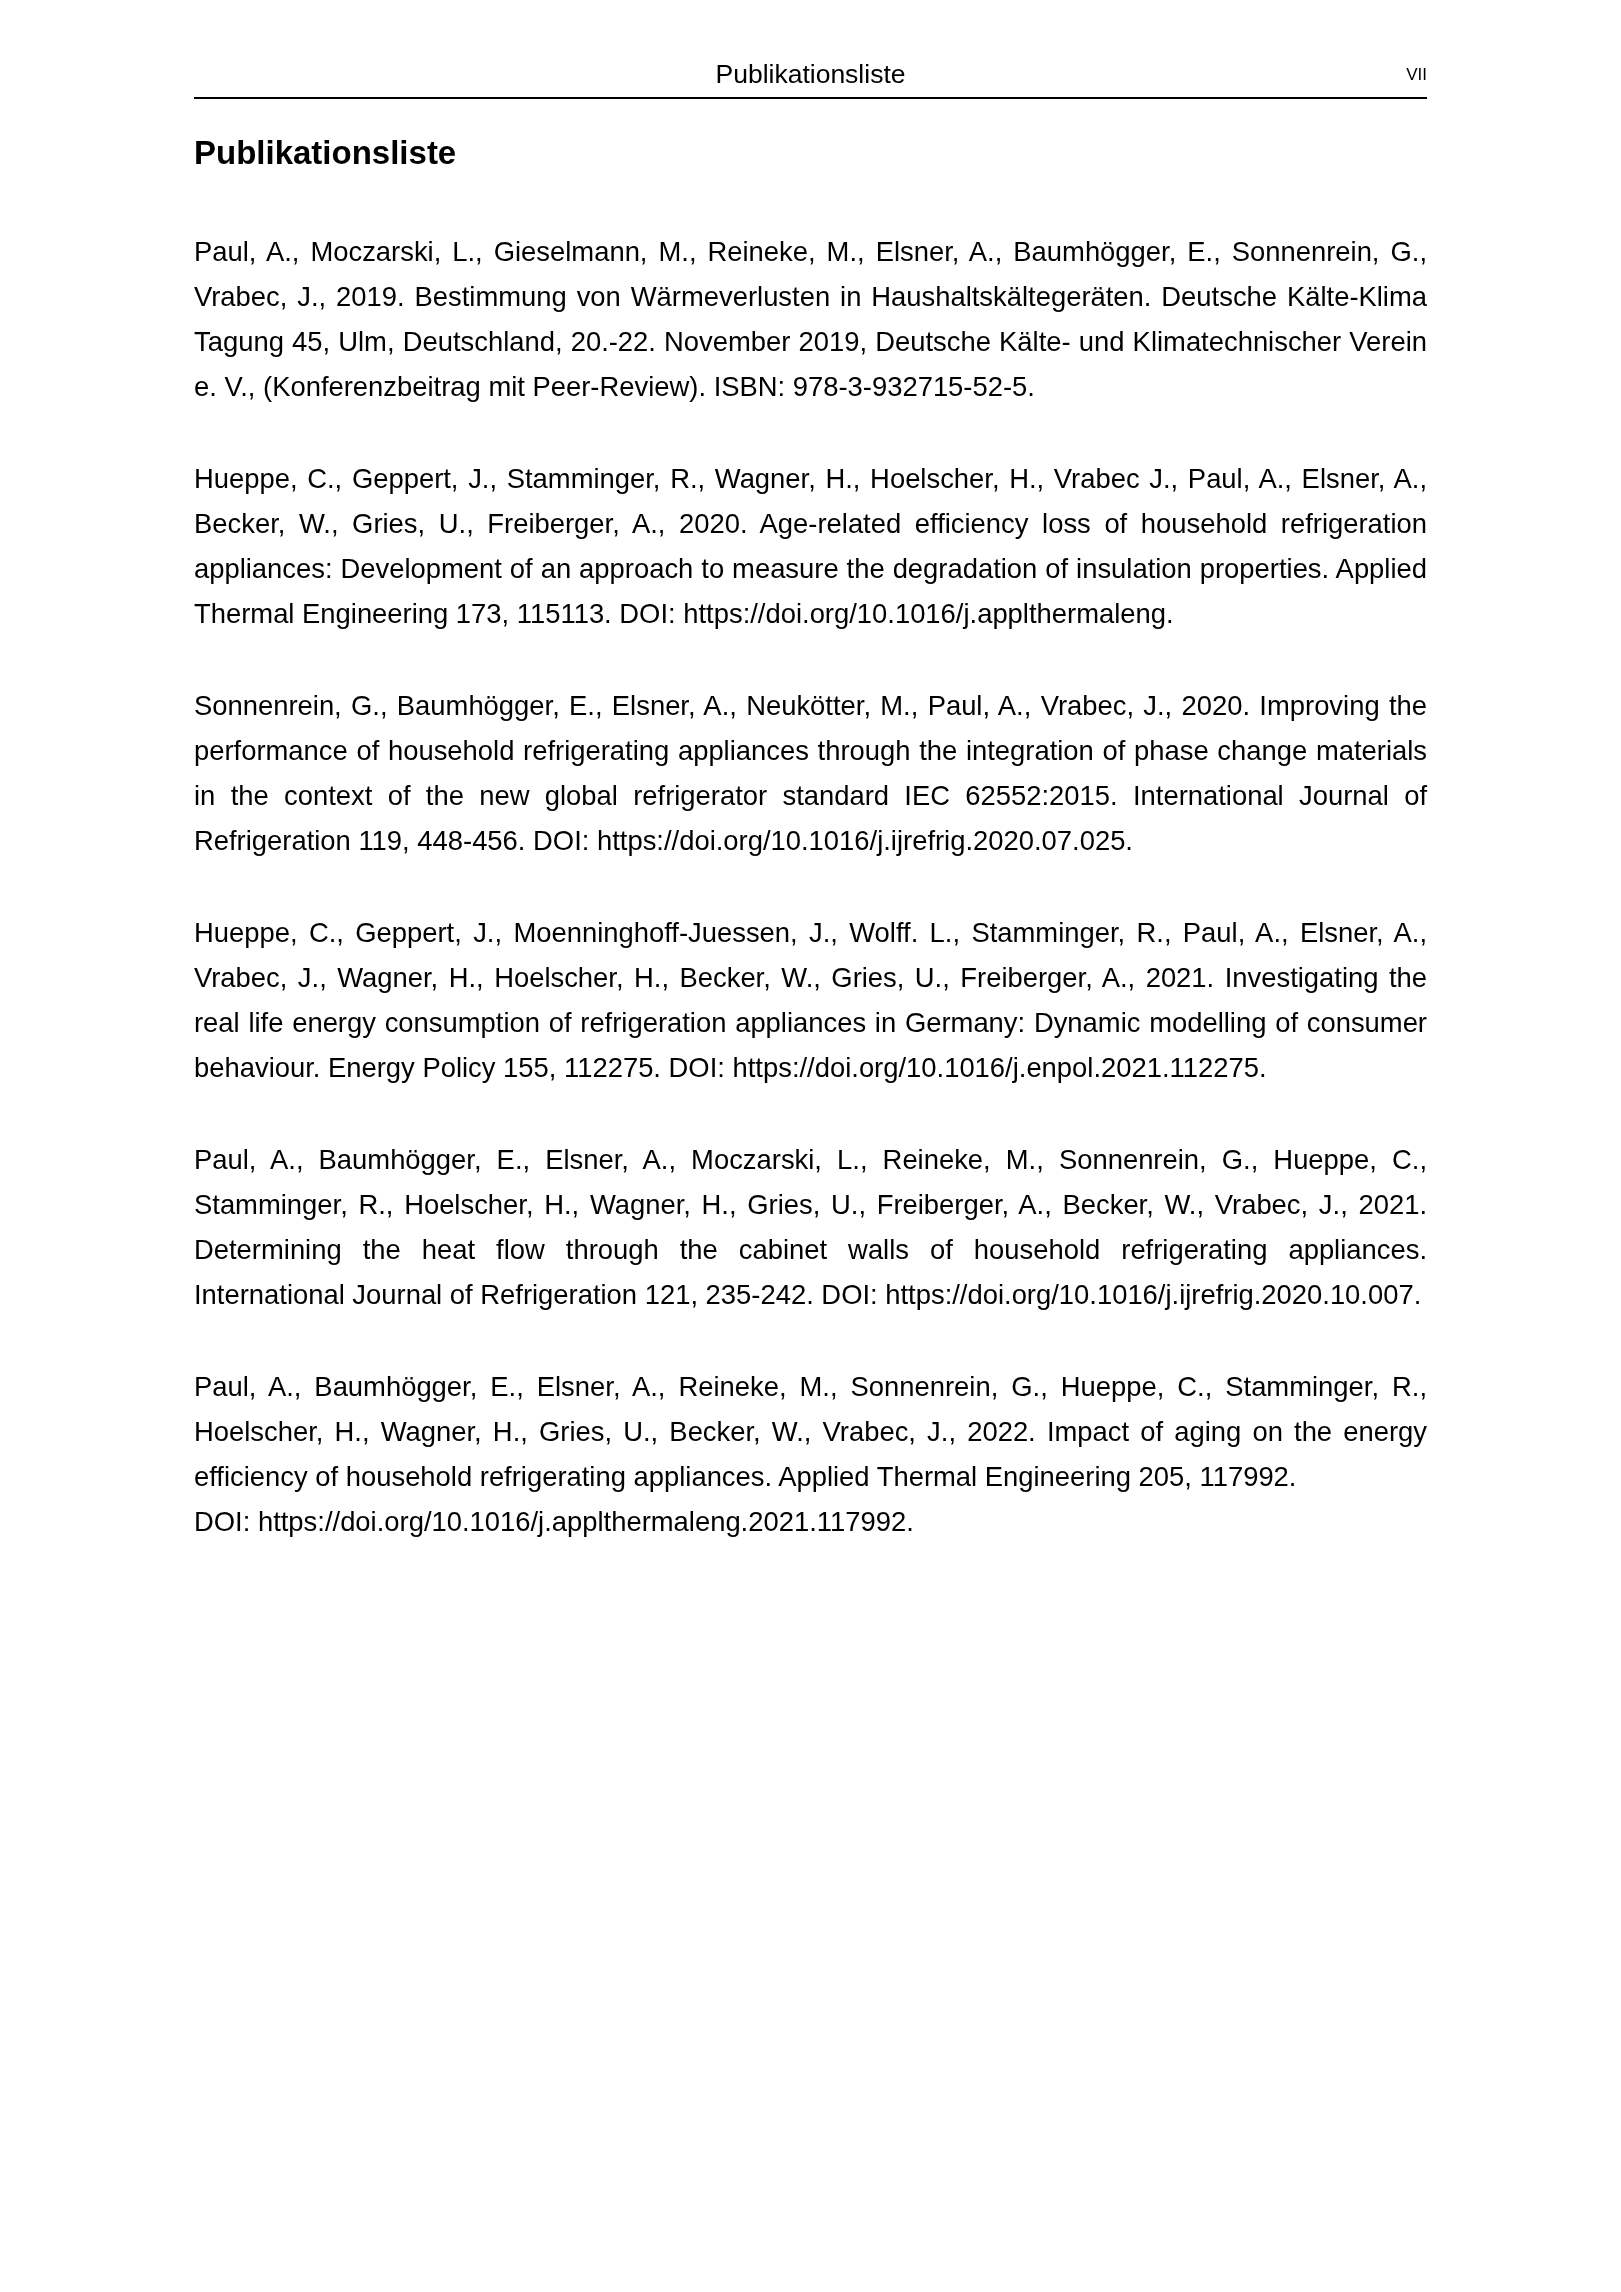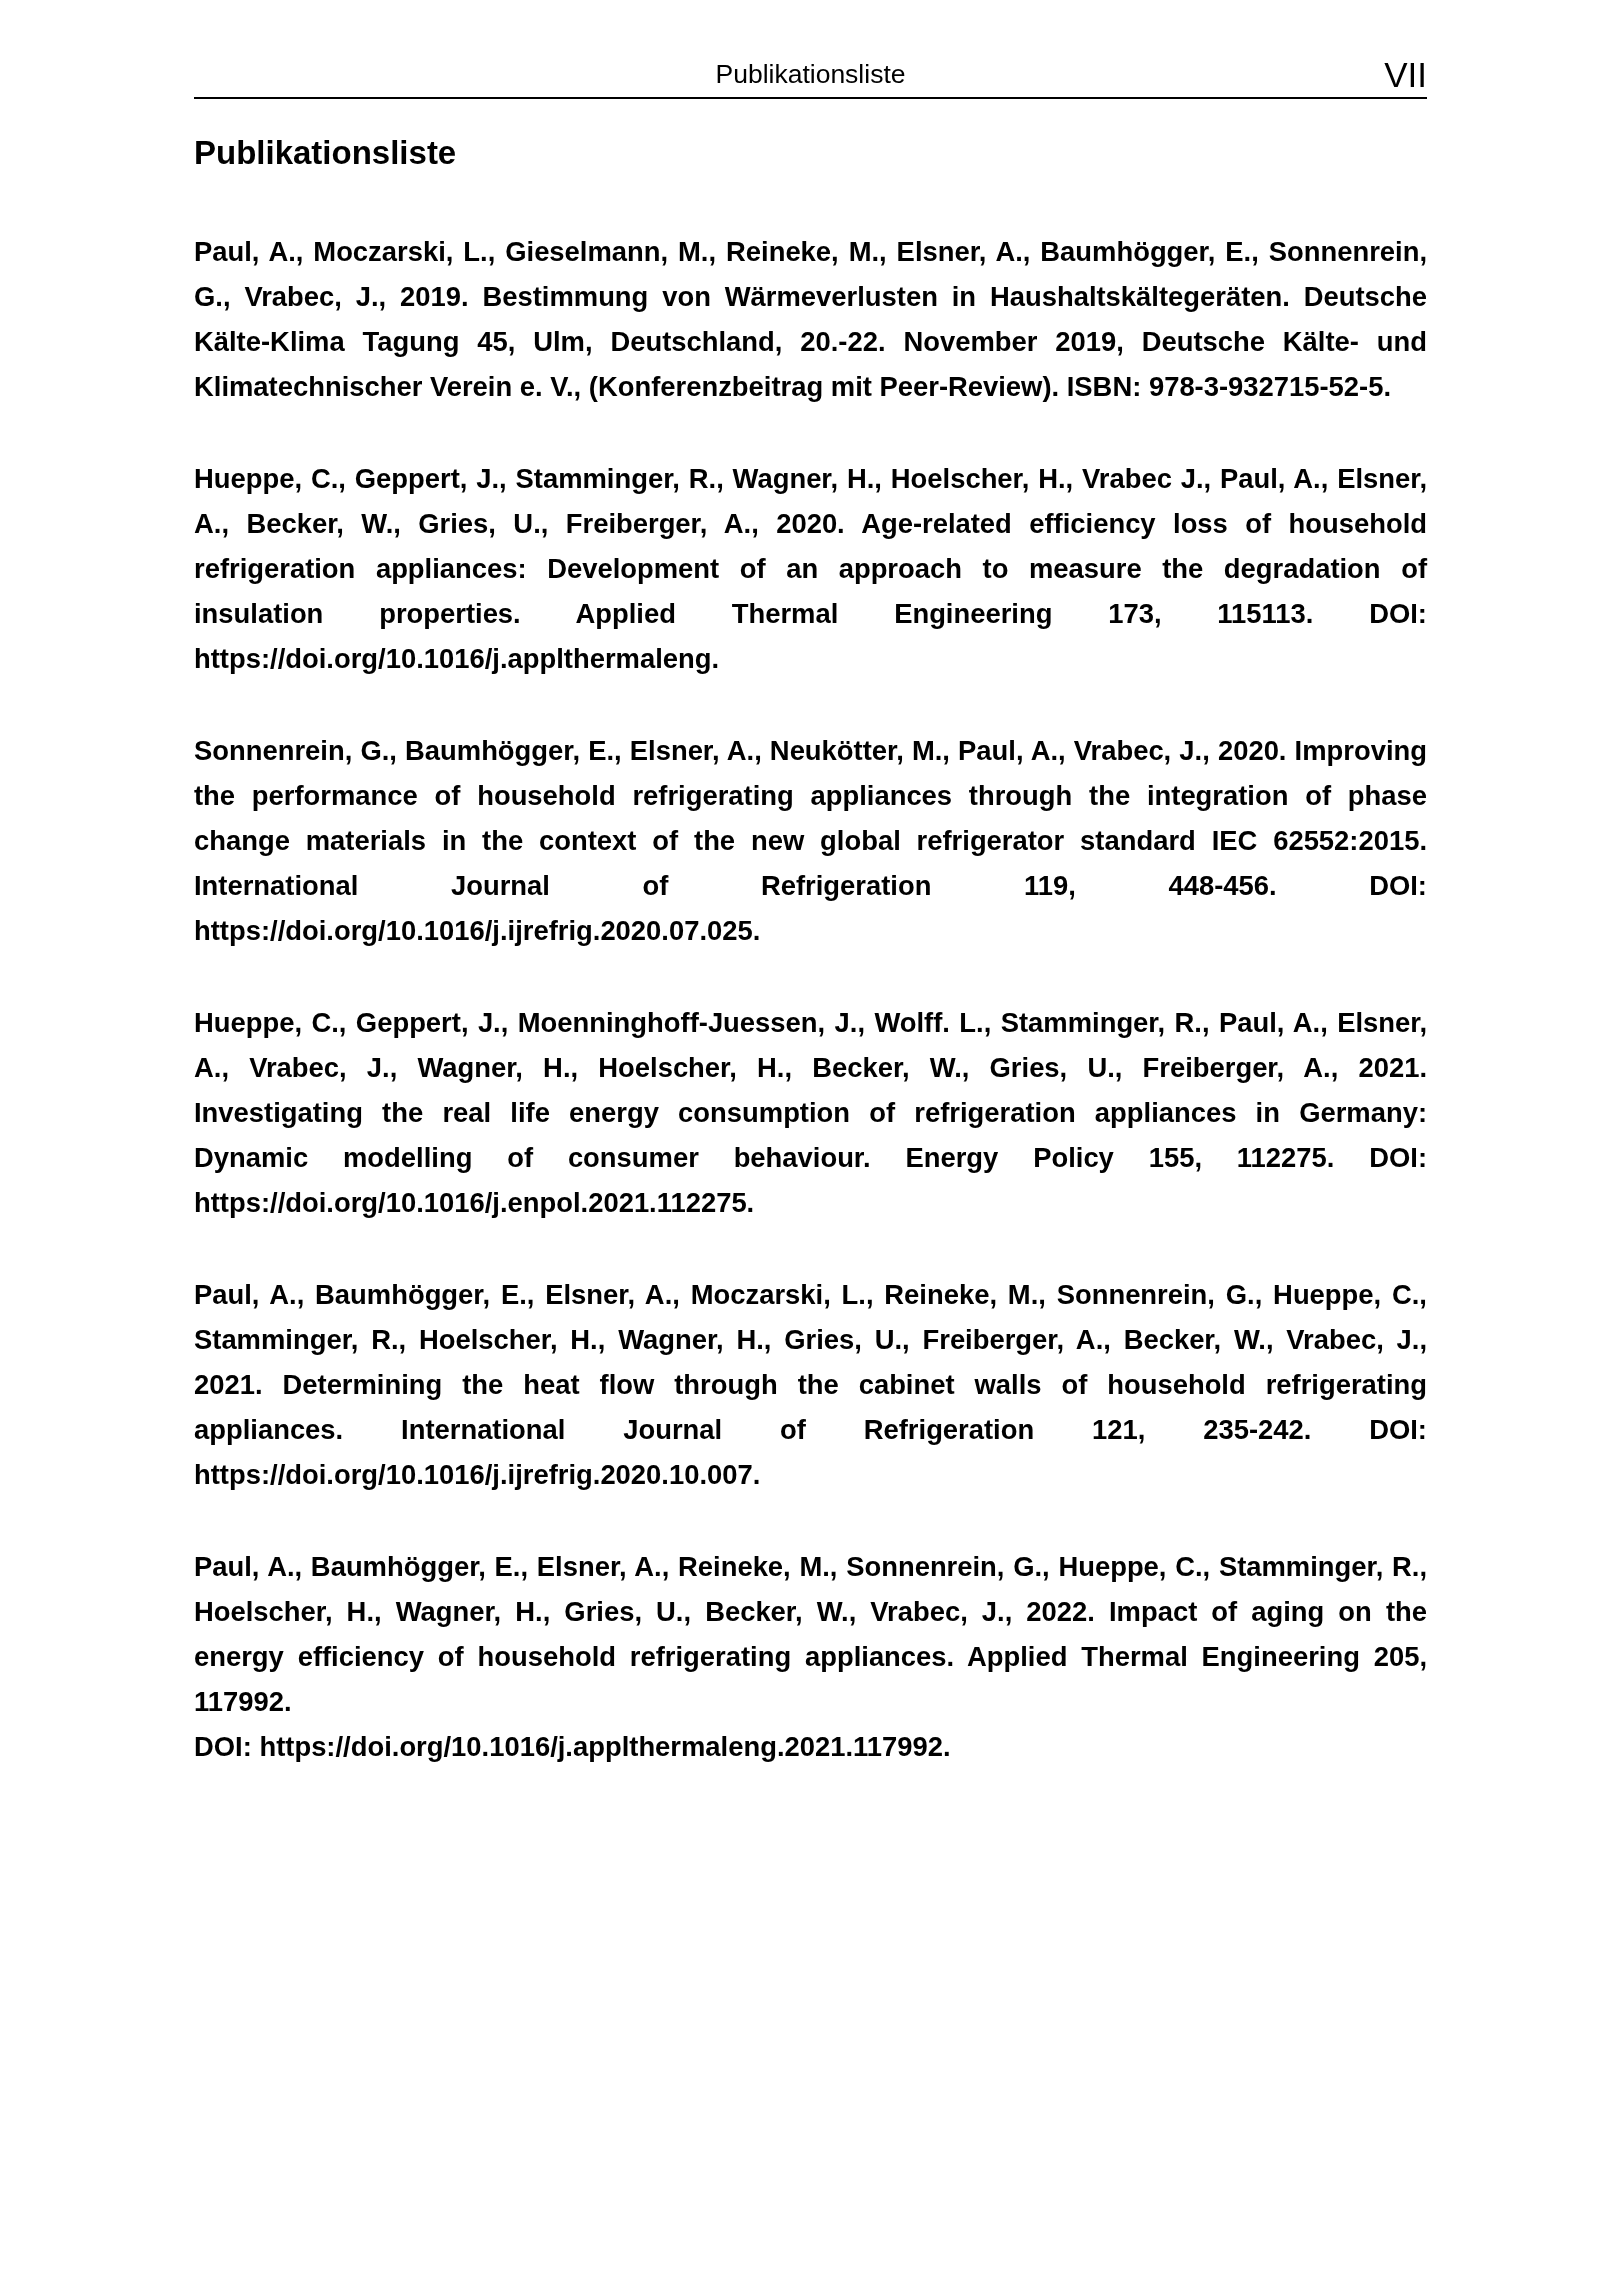"VII" .page-number { font-size: 35px -> 17px }
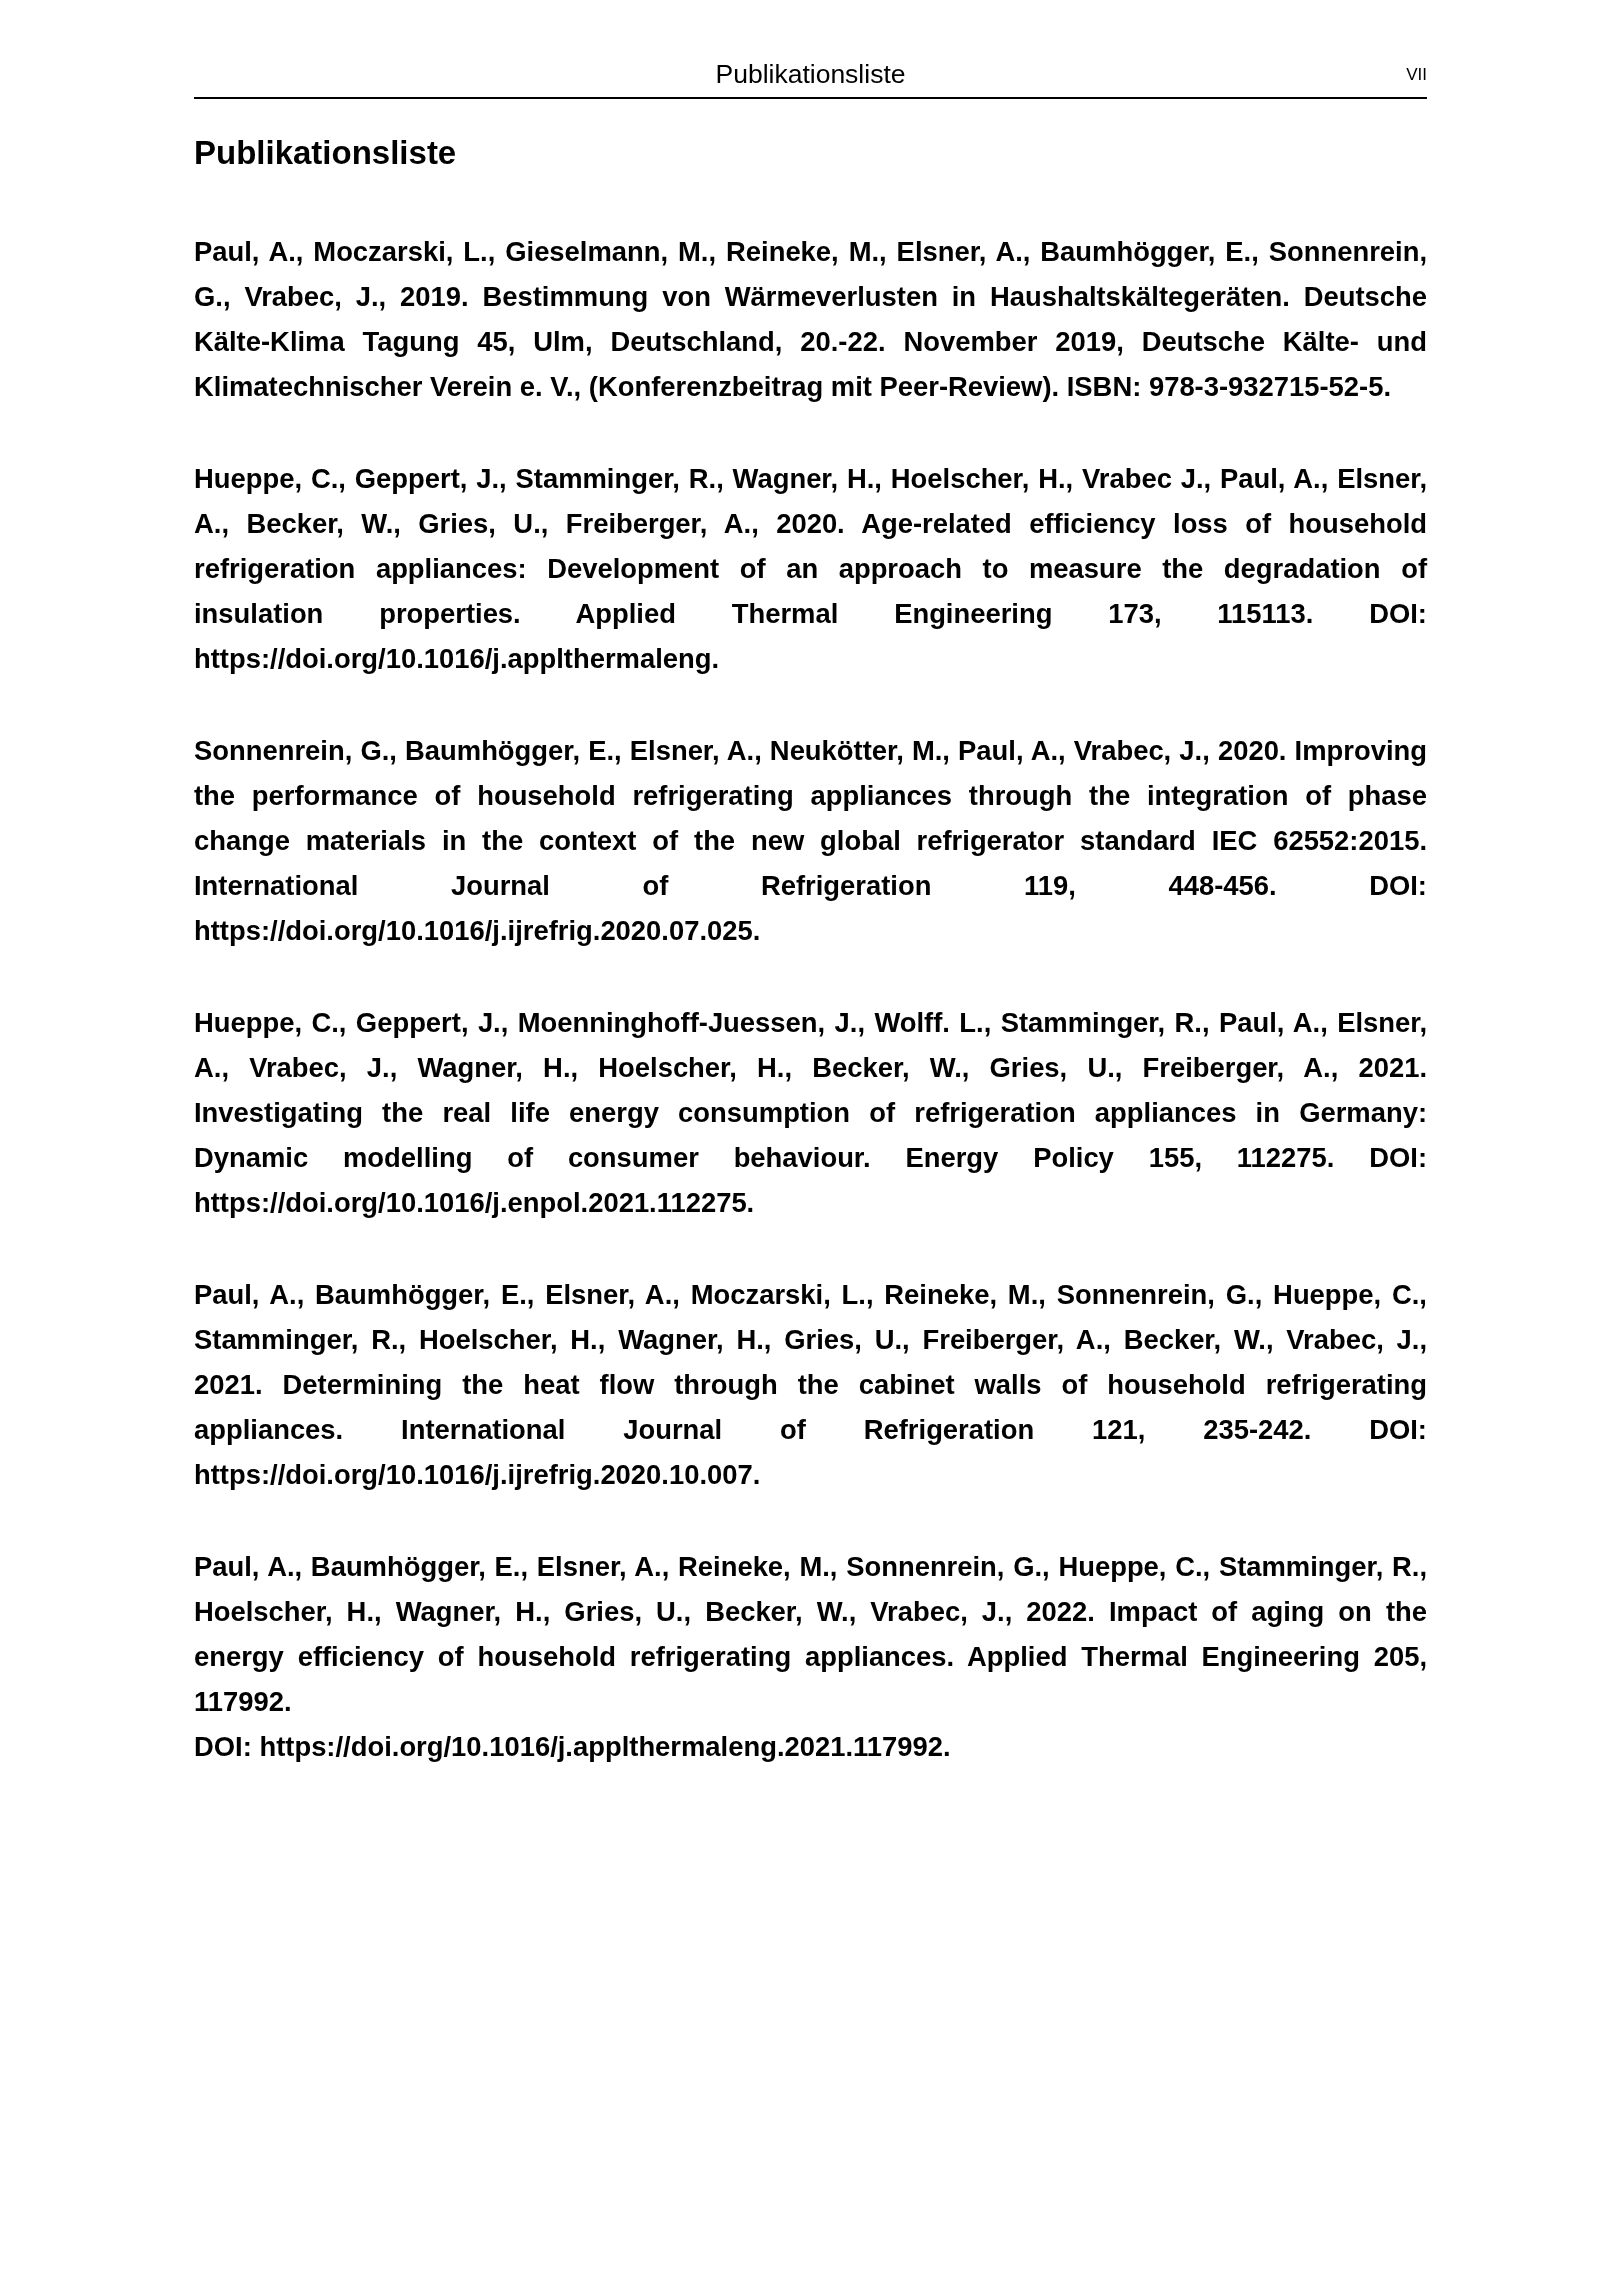"Paul, A., Moczarski, L., Gieselmann," .publication { font-weight: bold -> none }
